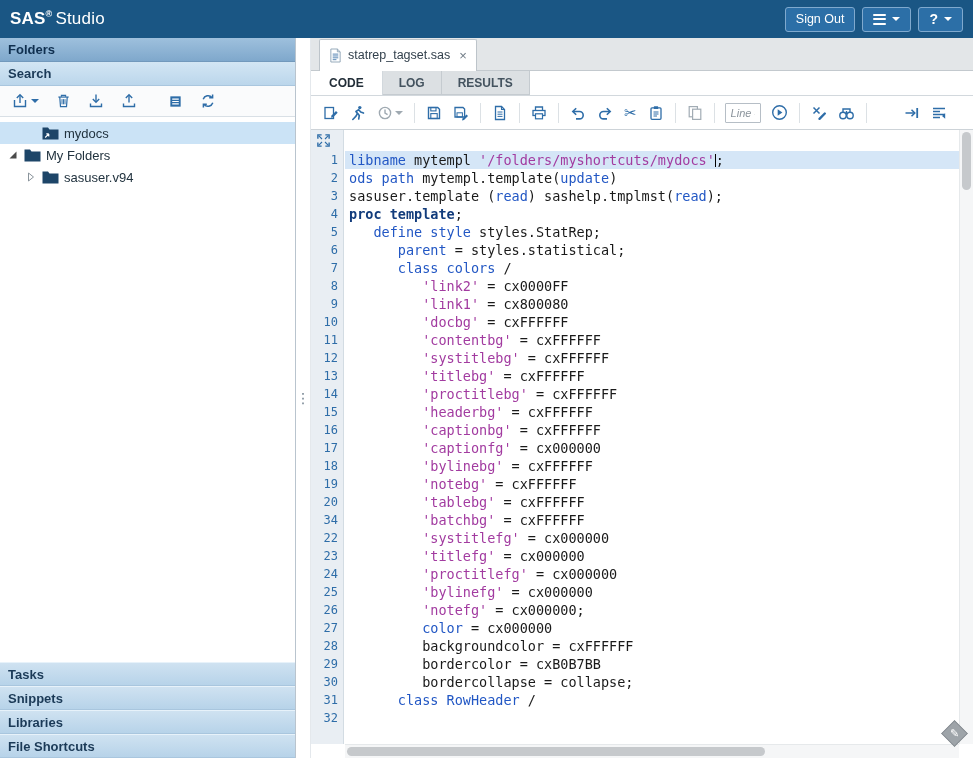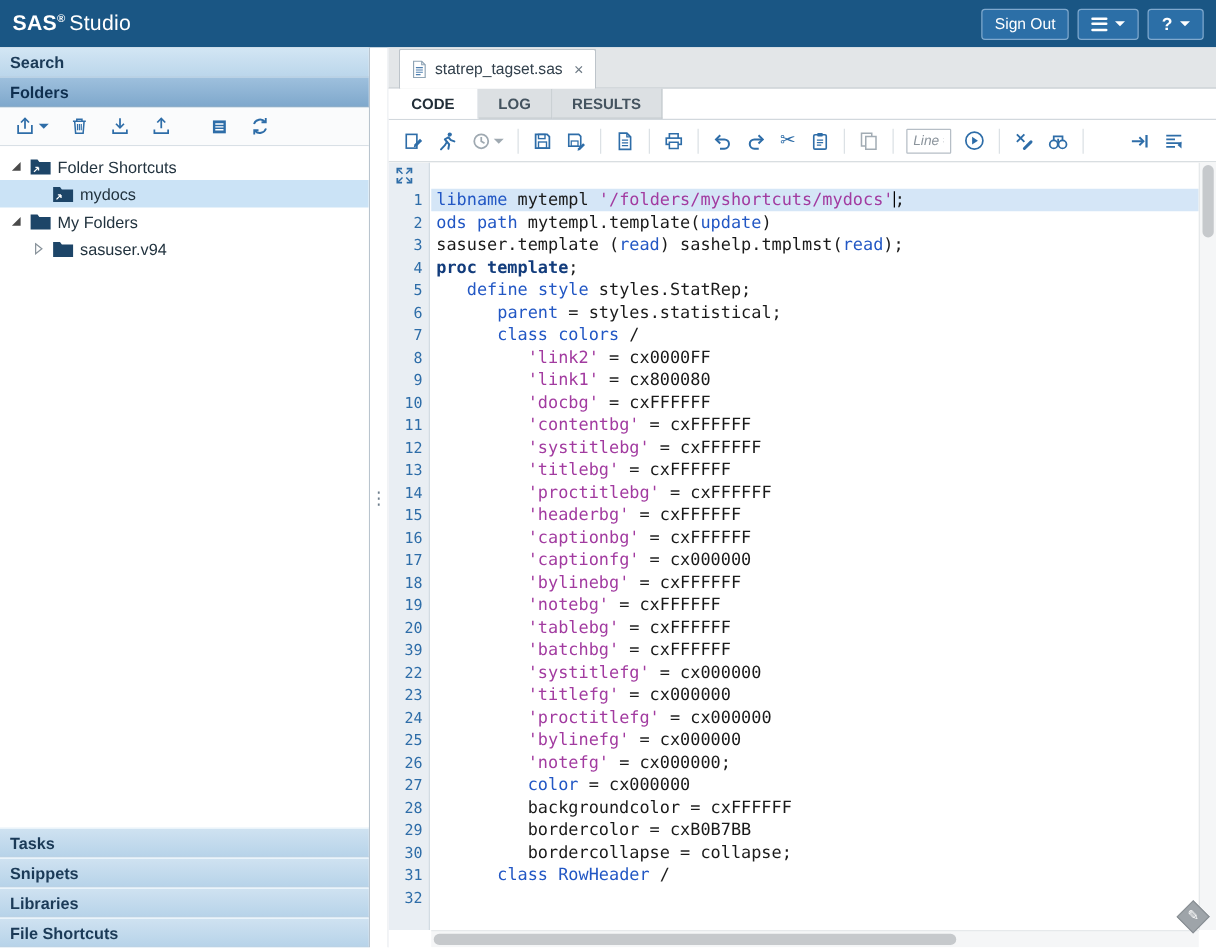"Search" div.acc-header { order: before "Folders" -> after "Folders" }
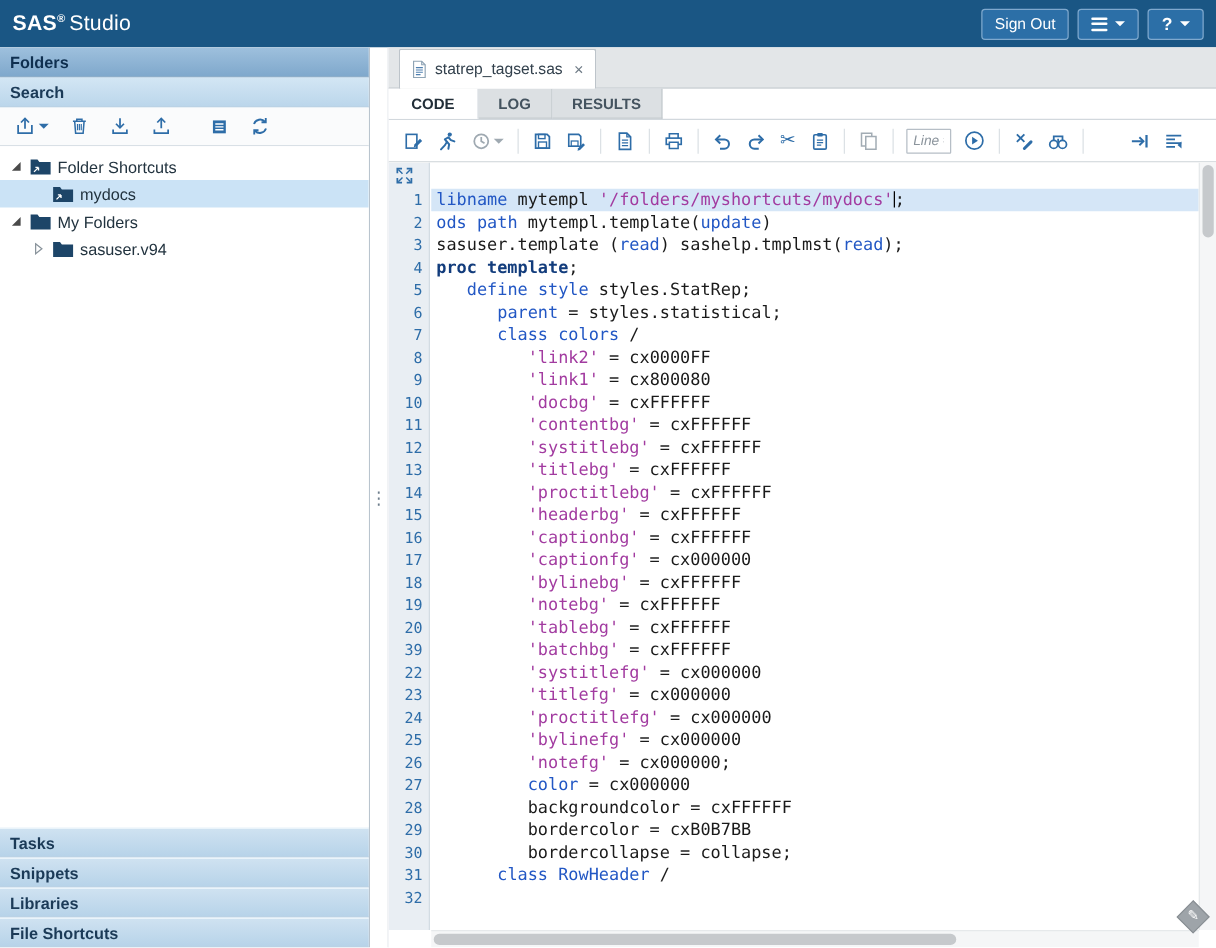"Folder Shortcuts" div.tree-row { html: <div> <span> <svg> <path></path> </svg> </span> <span> <svg> <path></path> <path></path> </svg> </span> <span>Folder Shortcuts</span> </div> -> none }
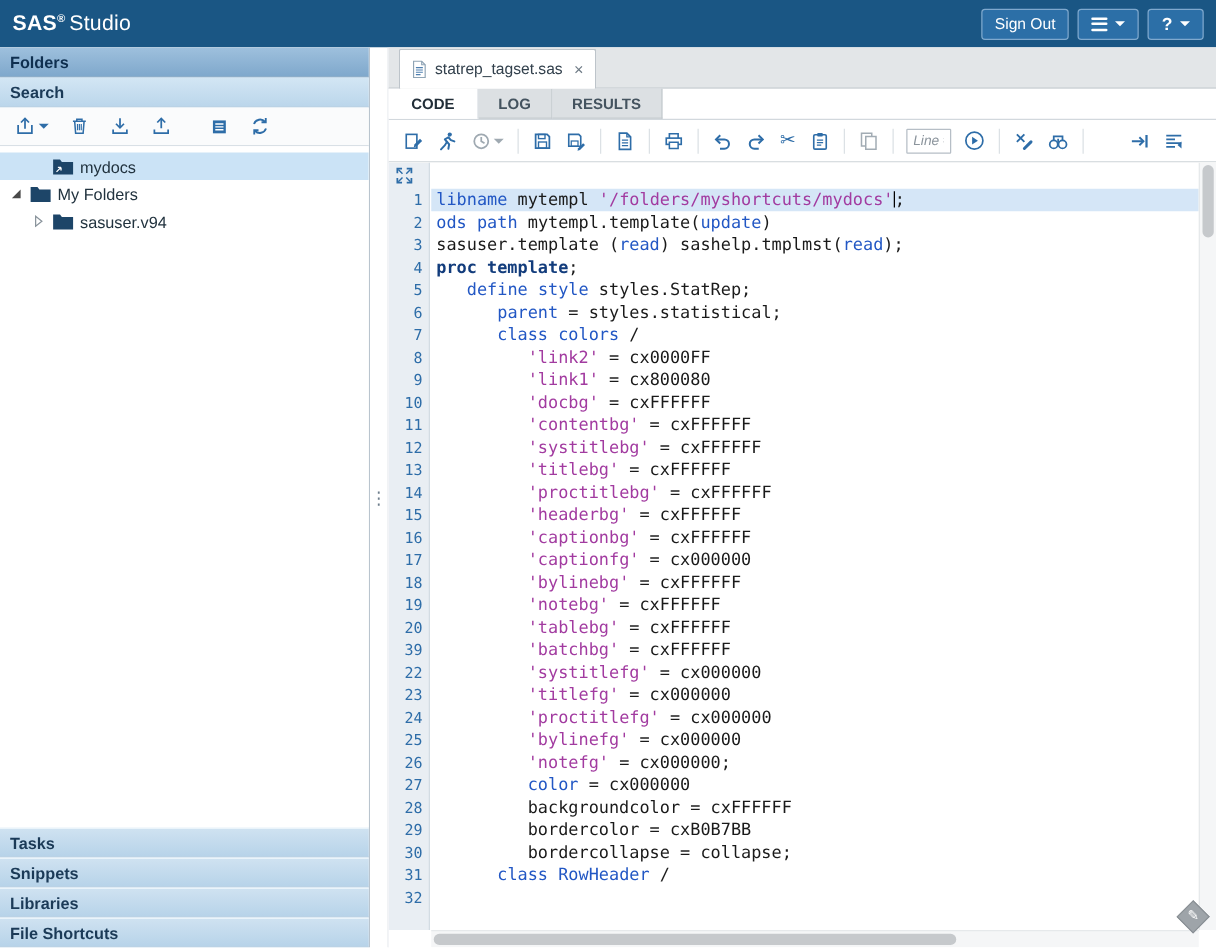"39" div.ln { text: 39 -> 34 }
